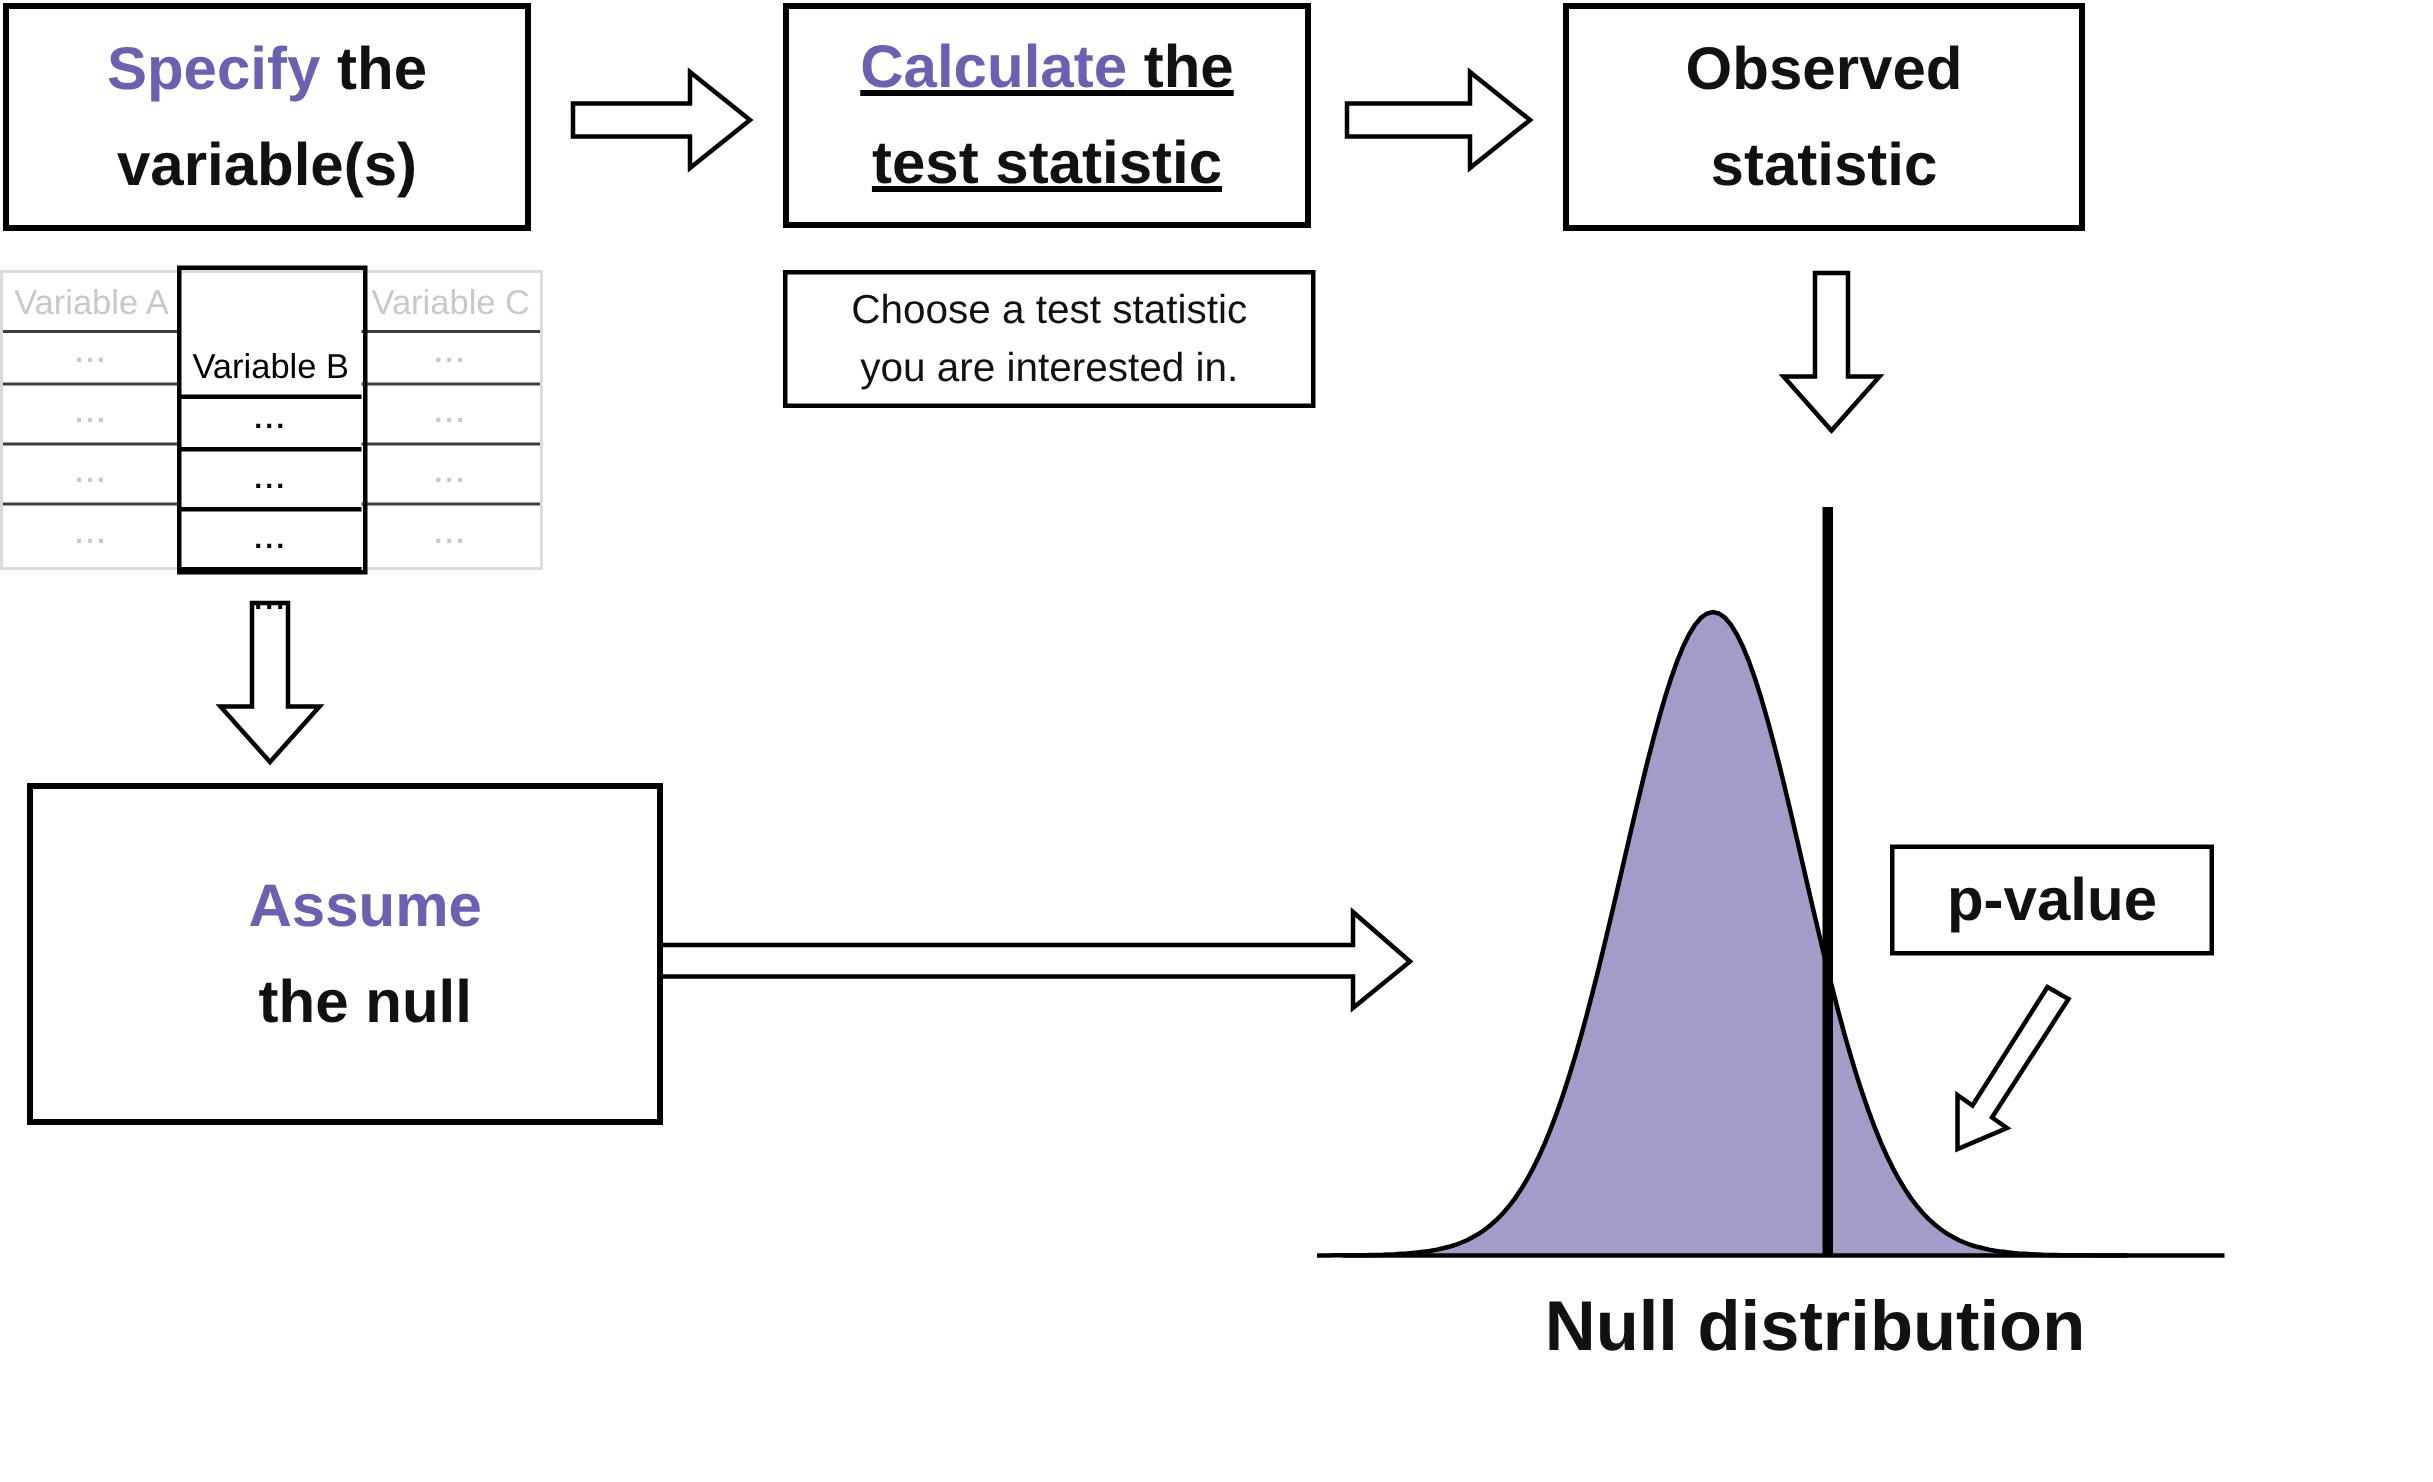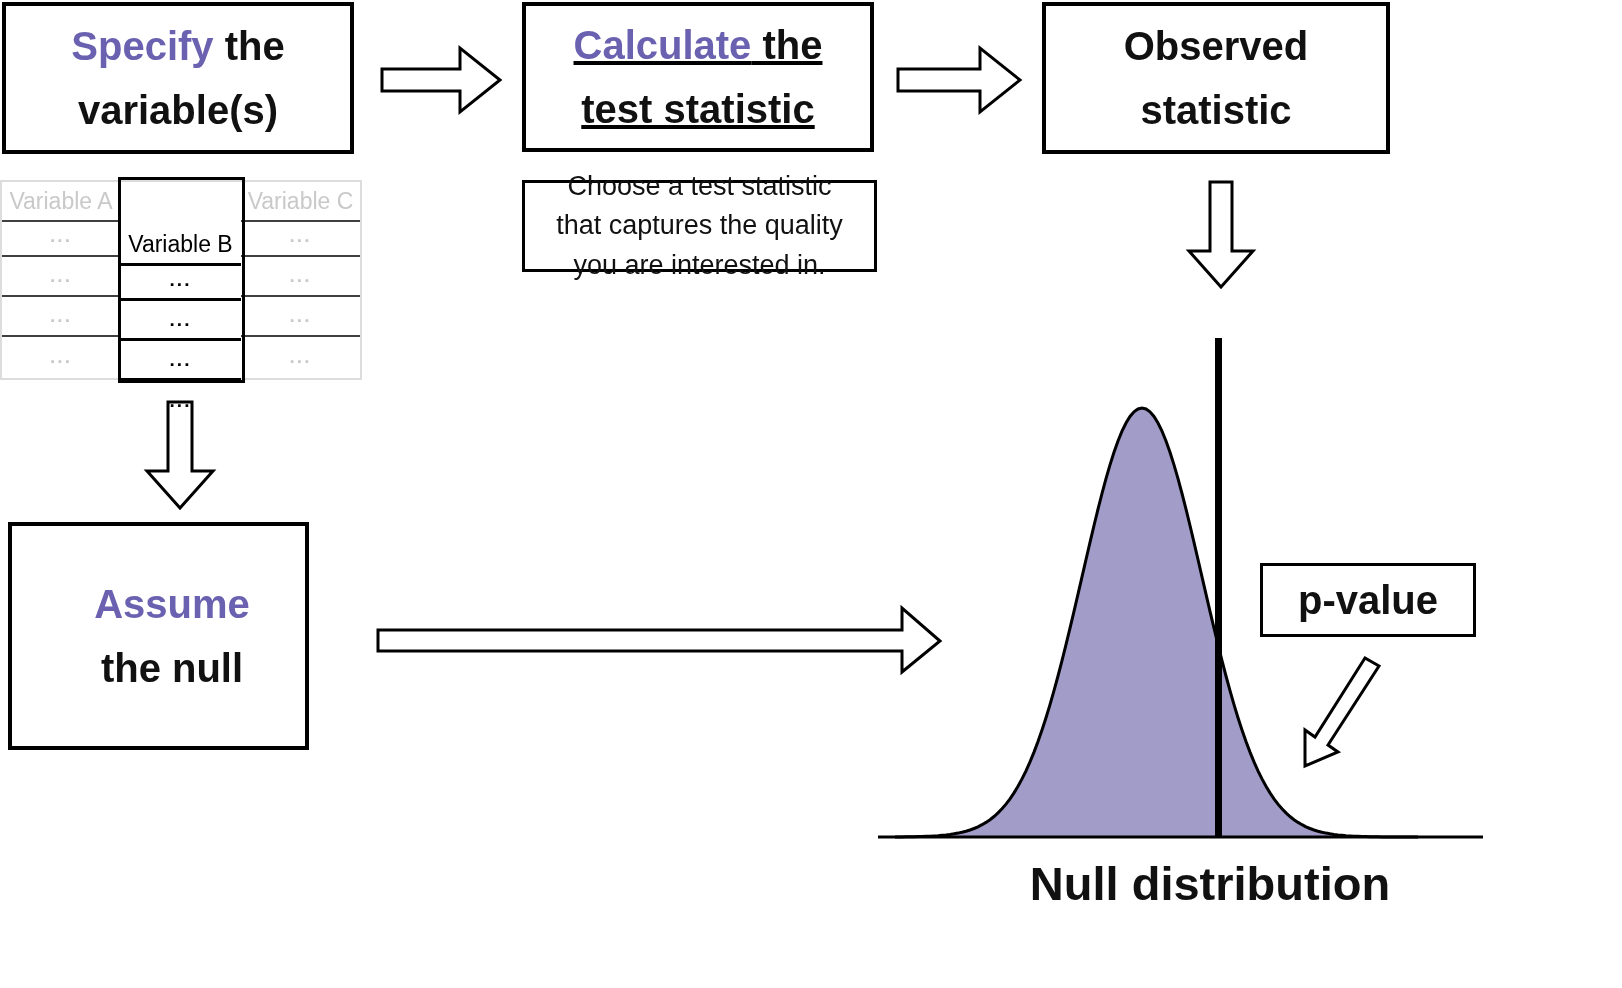"that captures the quality" div.note-line { html: <div>that captures the quality</div> -> none }
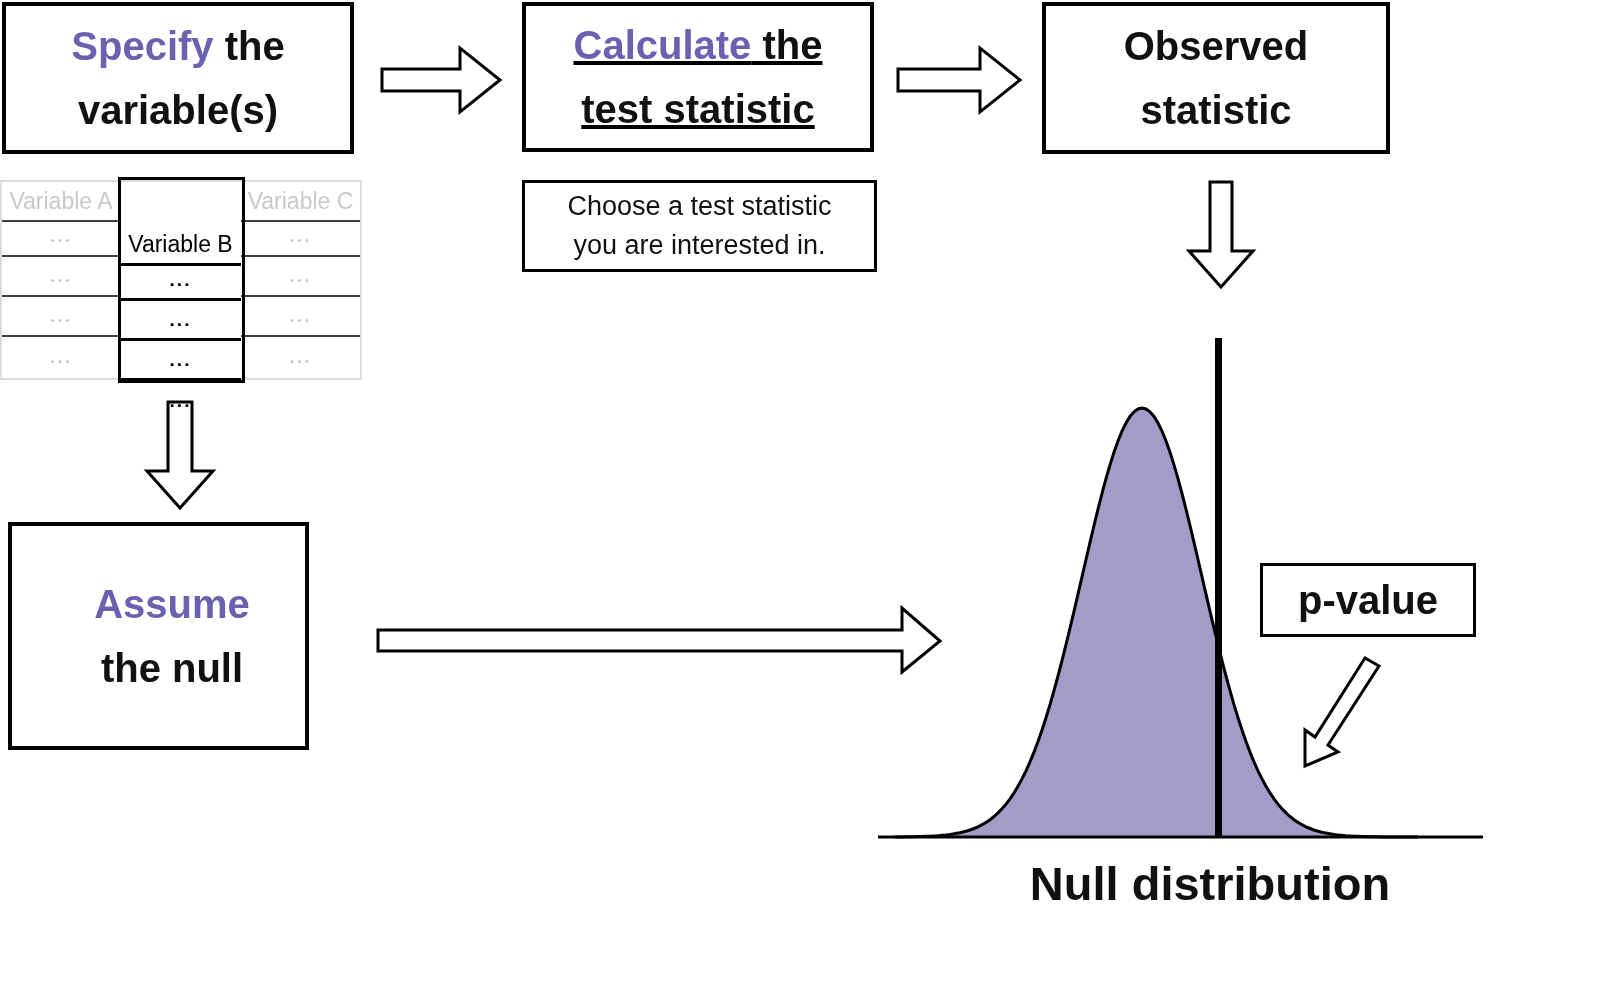"Assume" .box-assume { left: 8px -> 18px; width: 301px -> 424px }
